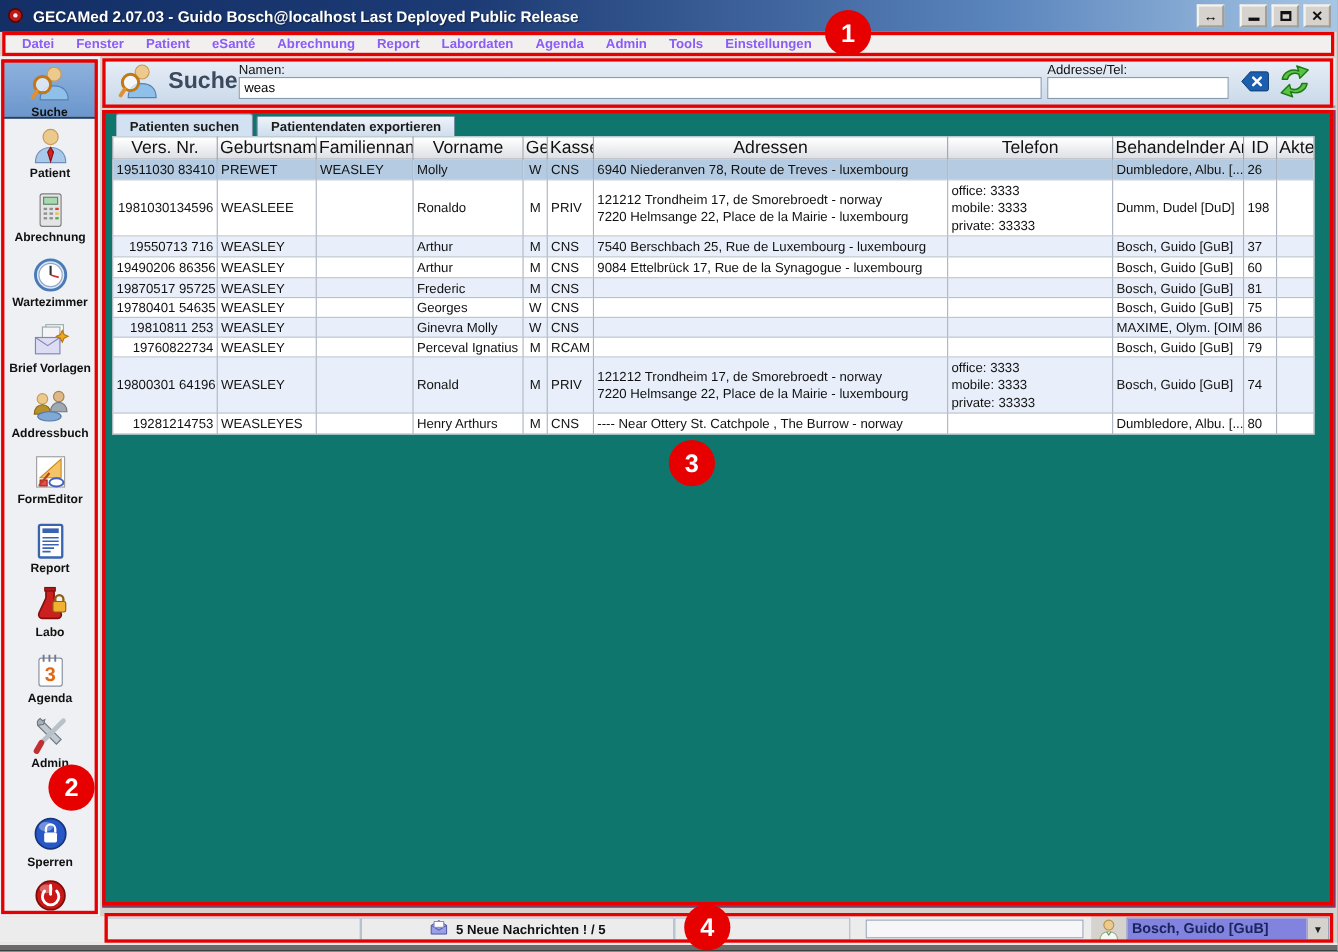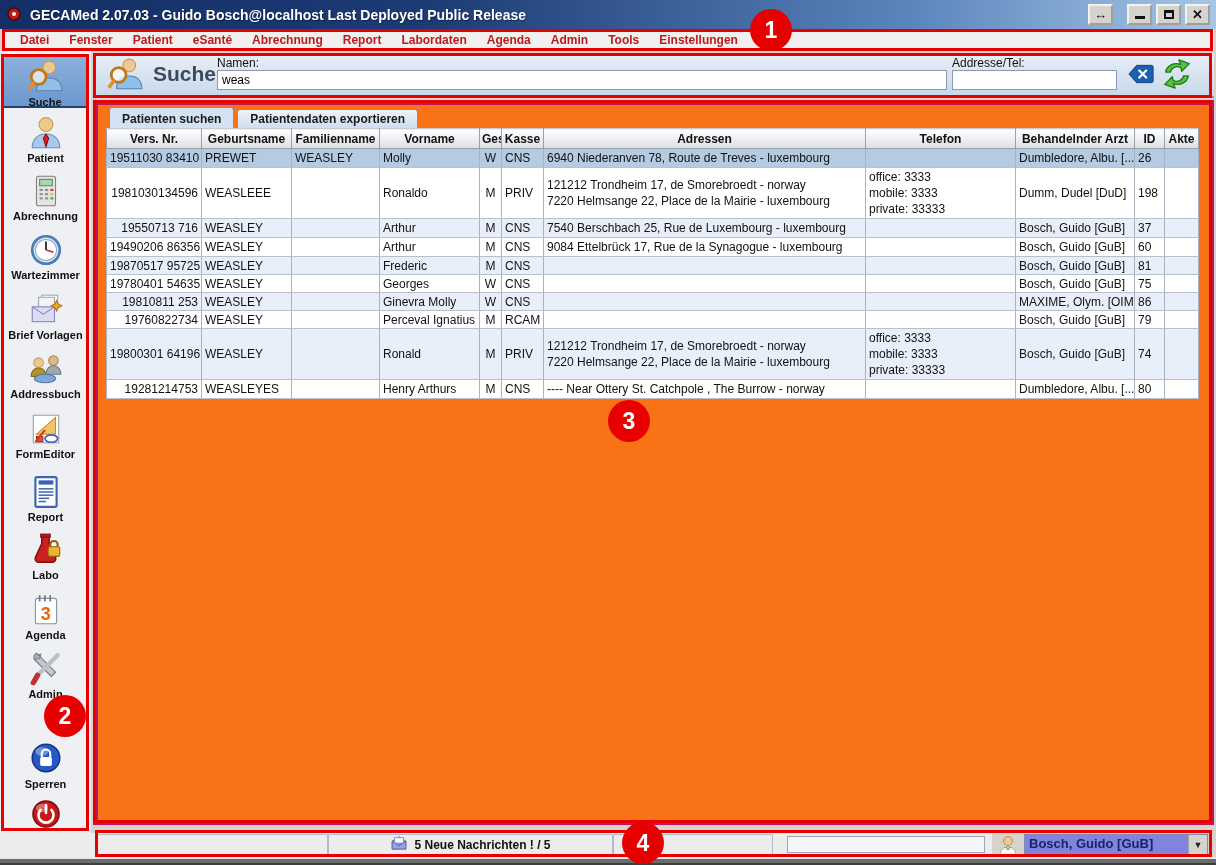"Datei" .menu-item { color: #b91c1c -> #8b5cf6 }
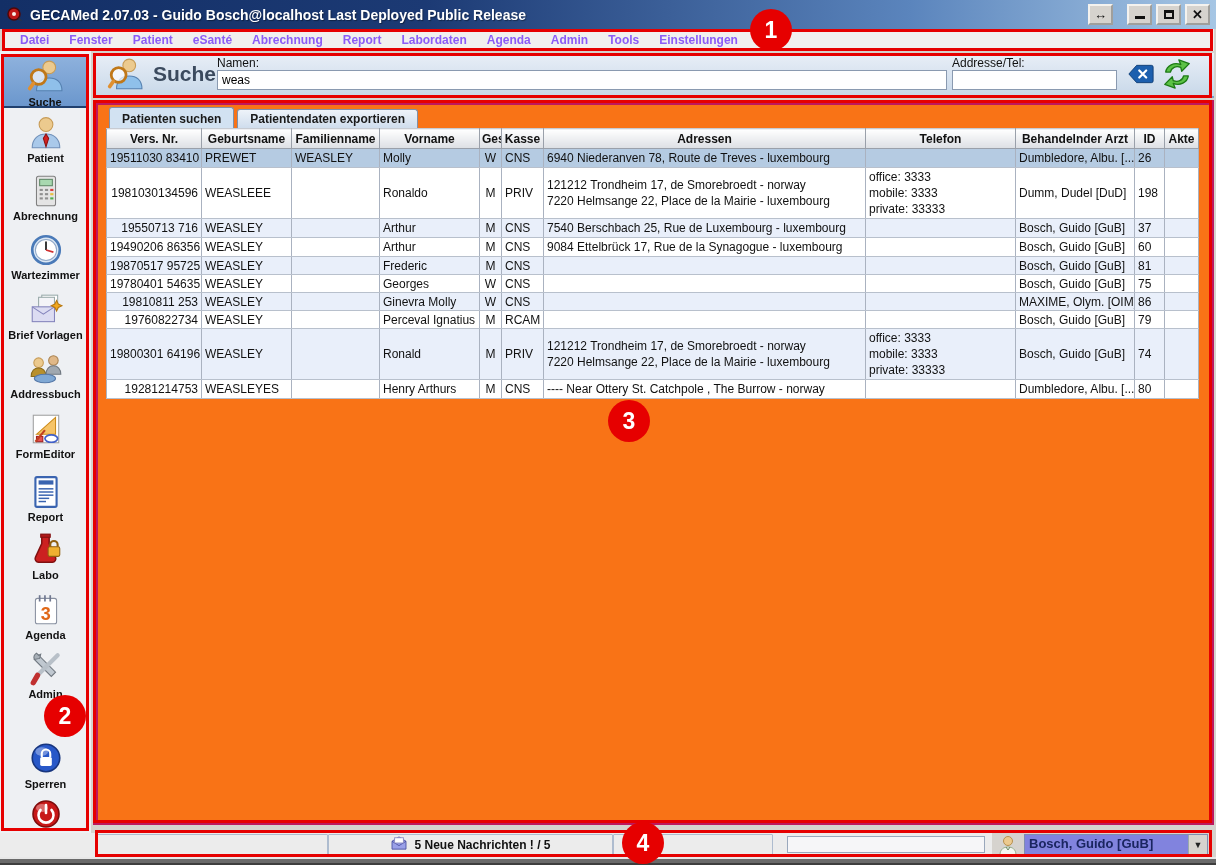"Patienten suchen" .main-panel { background: #f97316 -> #0f766e; border: 5px solid #be185d -> 1px solid #be185d }
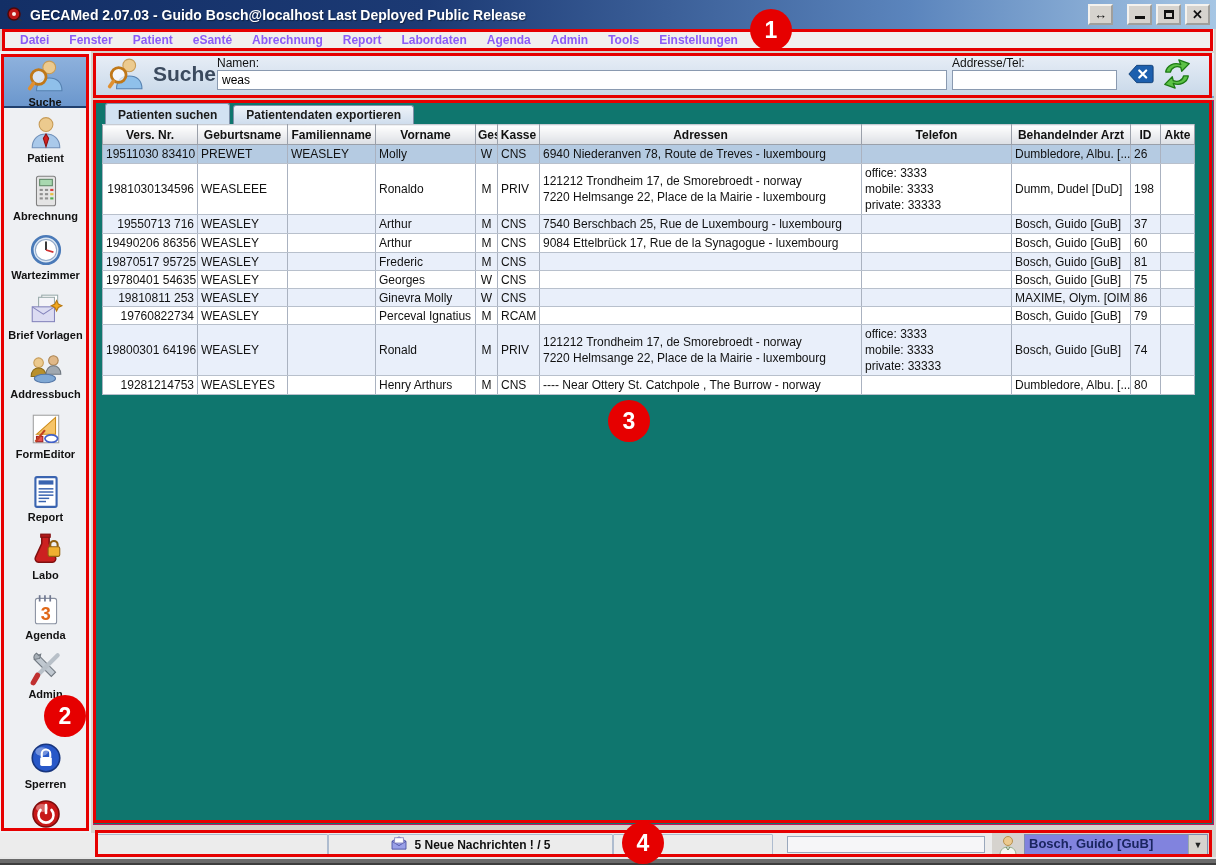"Vers. Nr." .patient-table th { font-size: 12px -> 16px; font-weight: bold -> normal }
